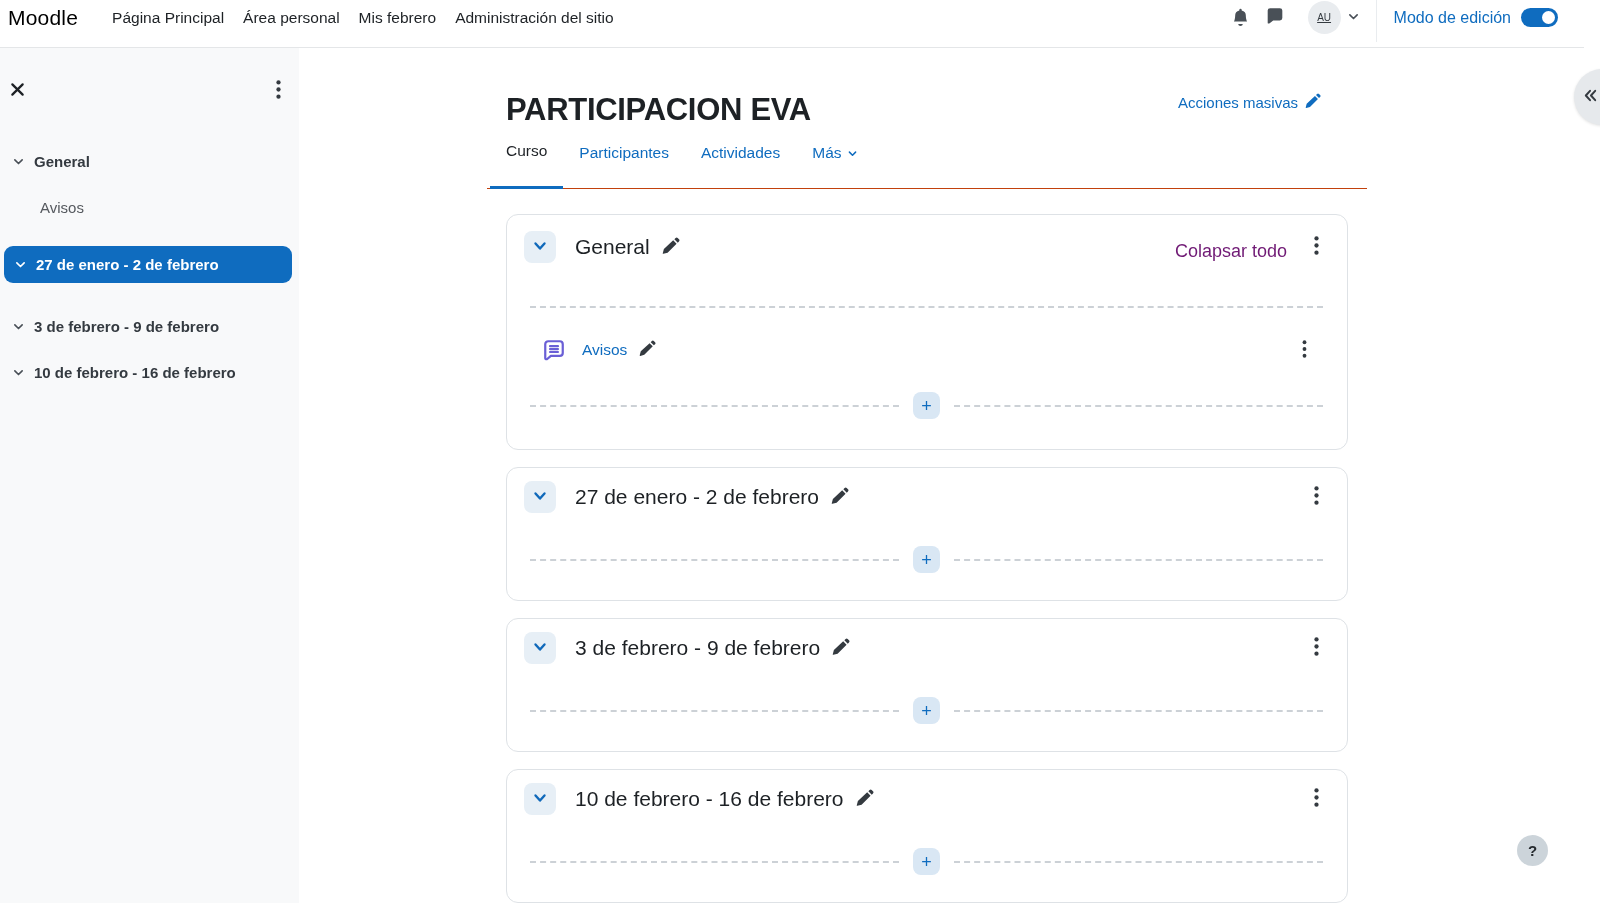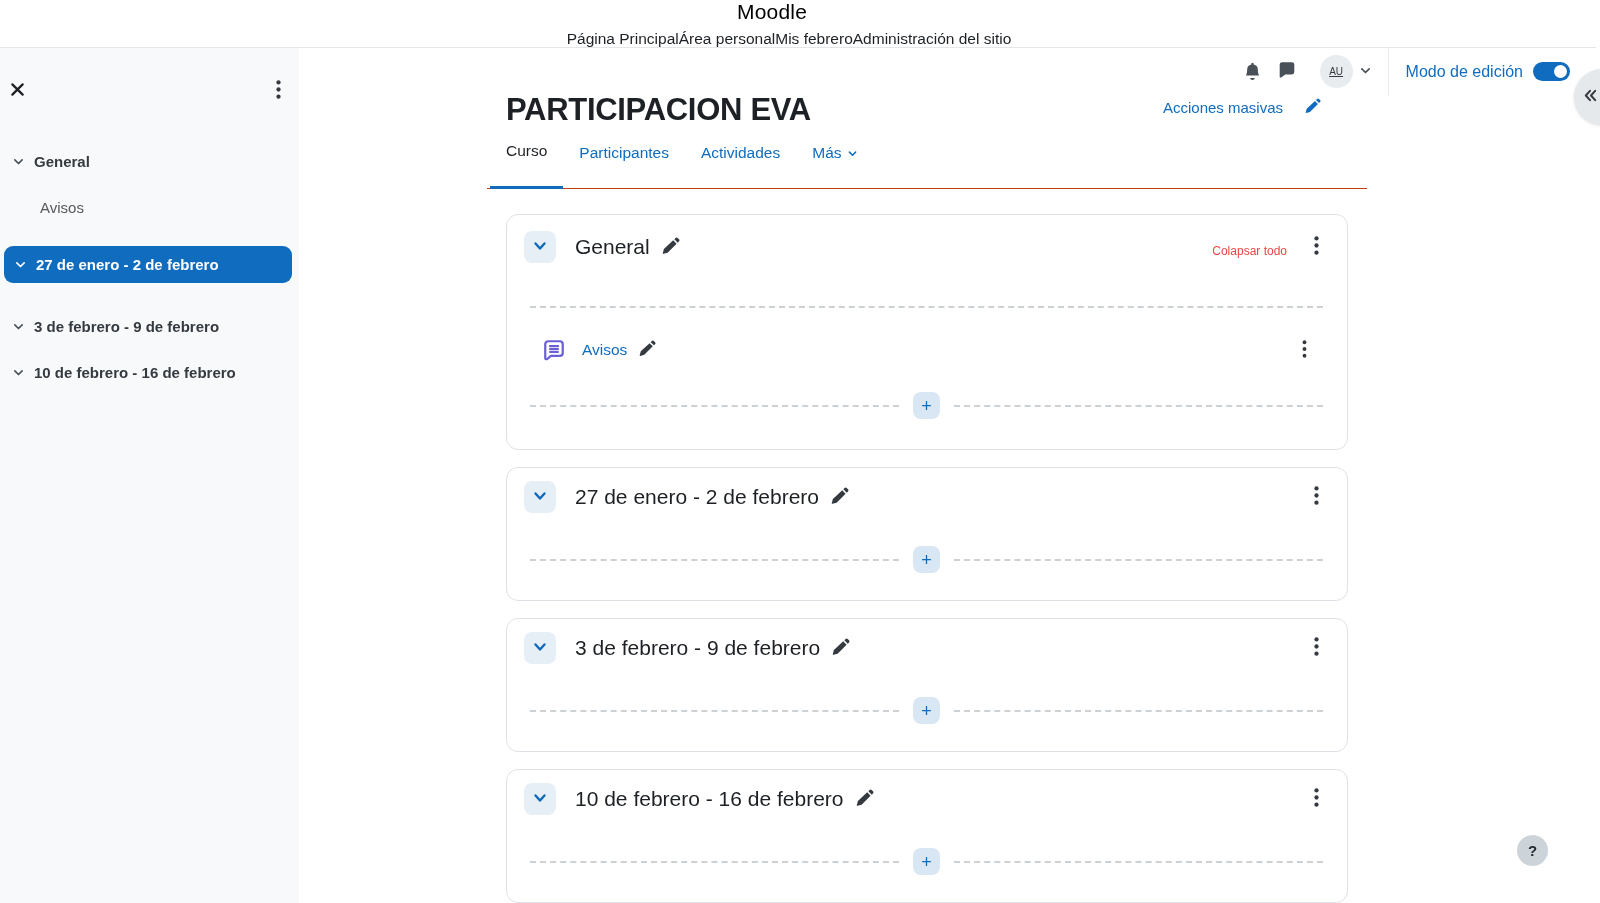"Moodle" .navbar { flex-direction: column -> none; right: 4px -> 16px }
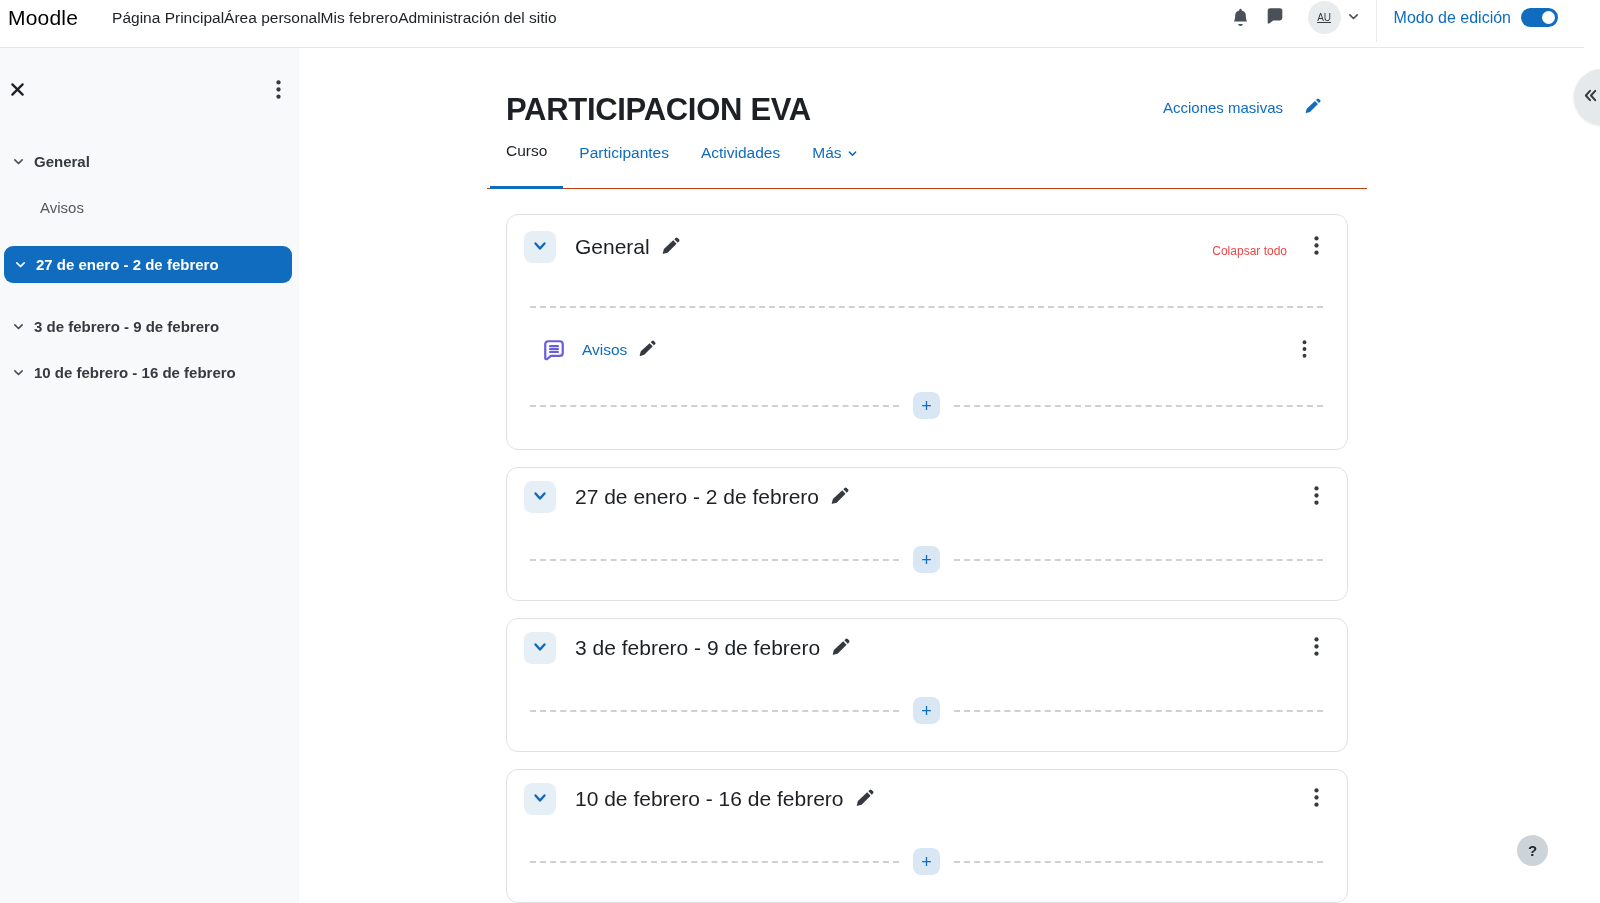"Página Principal" .nav-links { gap: none -> 19px }
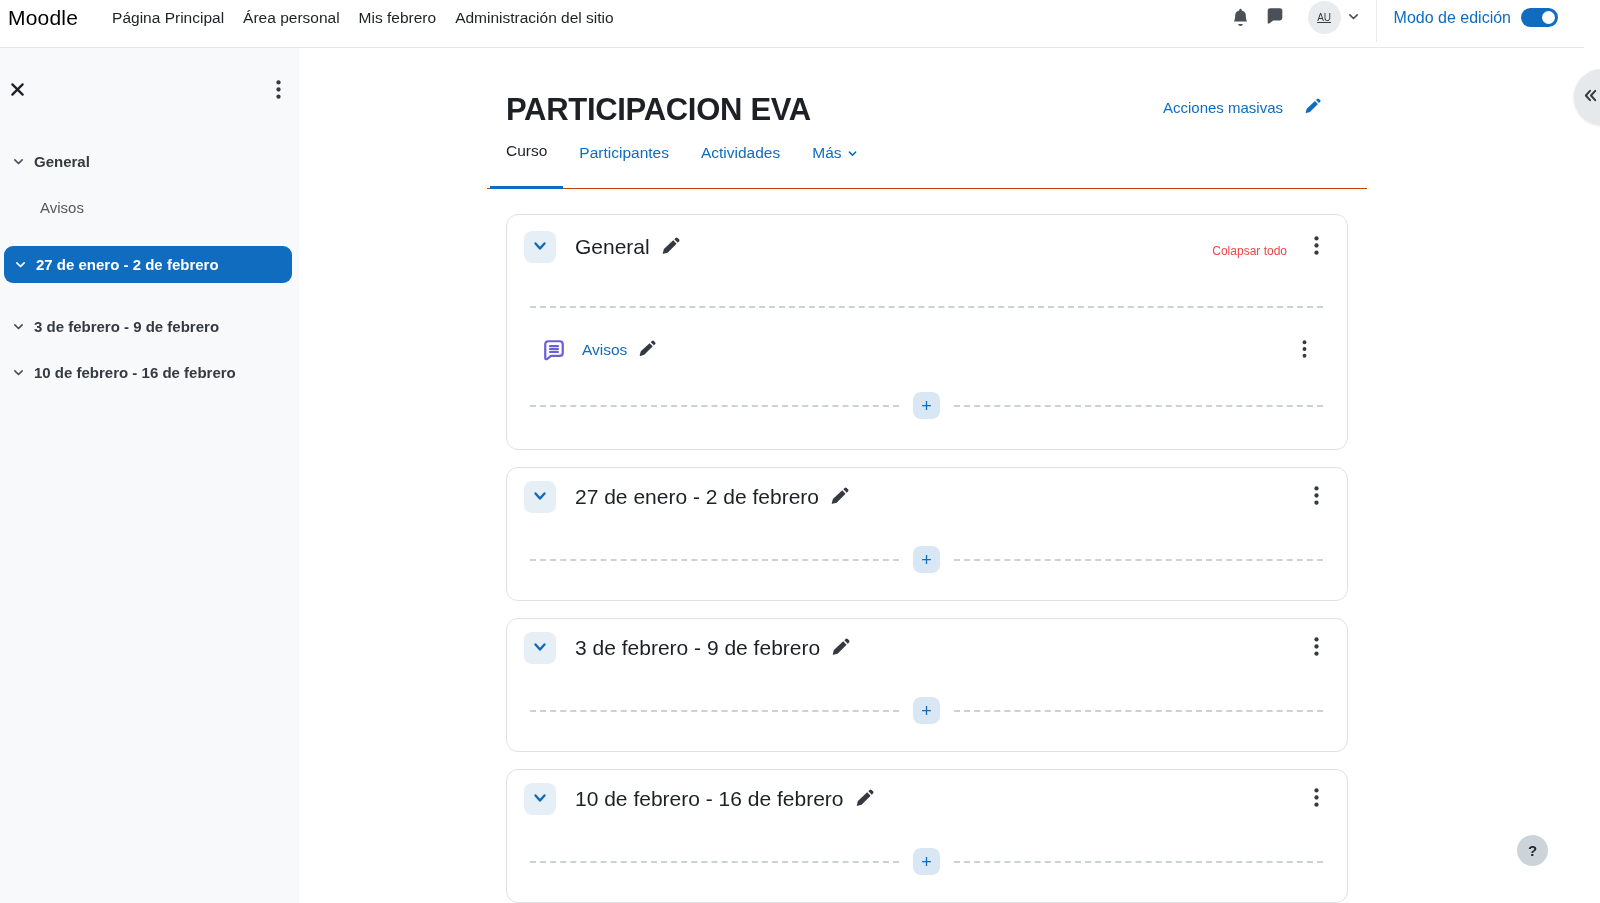"PARTICIPACION EVA" .page-head { align-items: center -> flex-start }
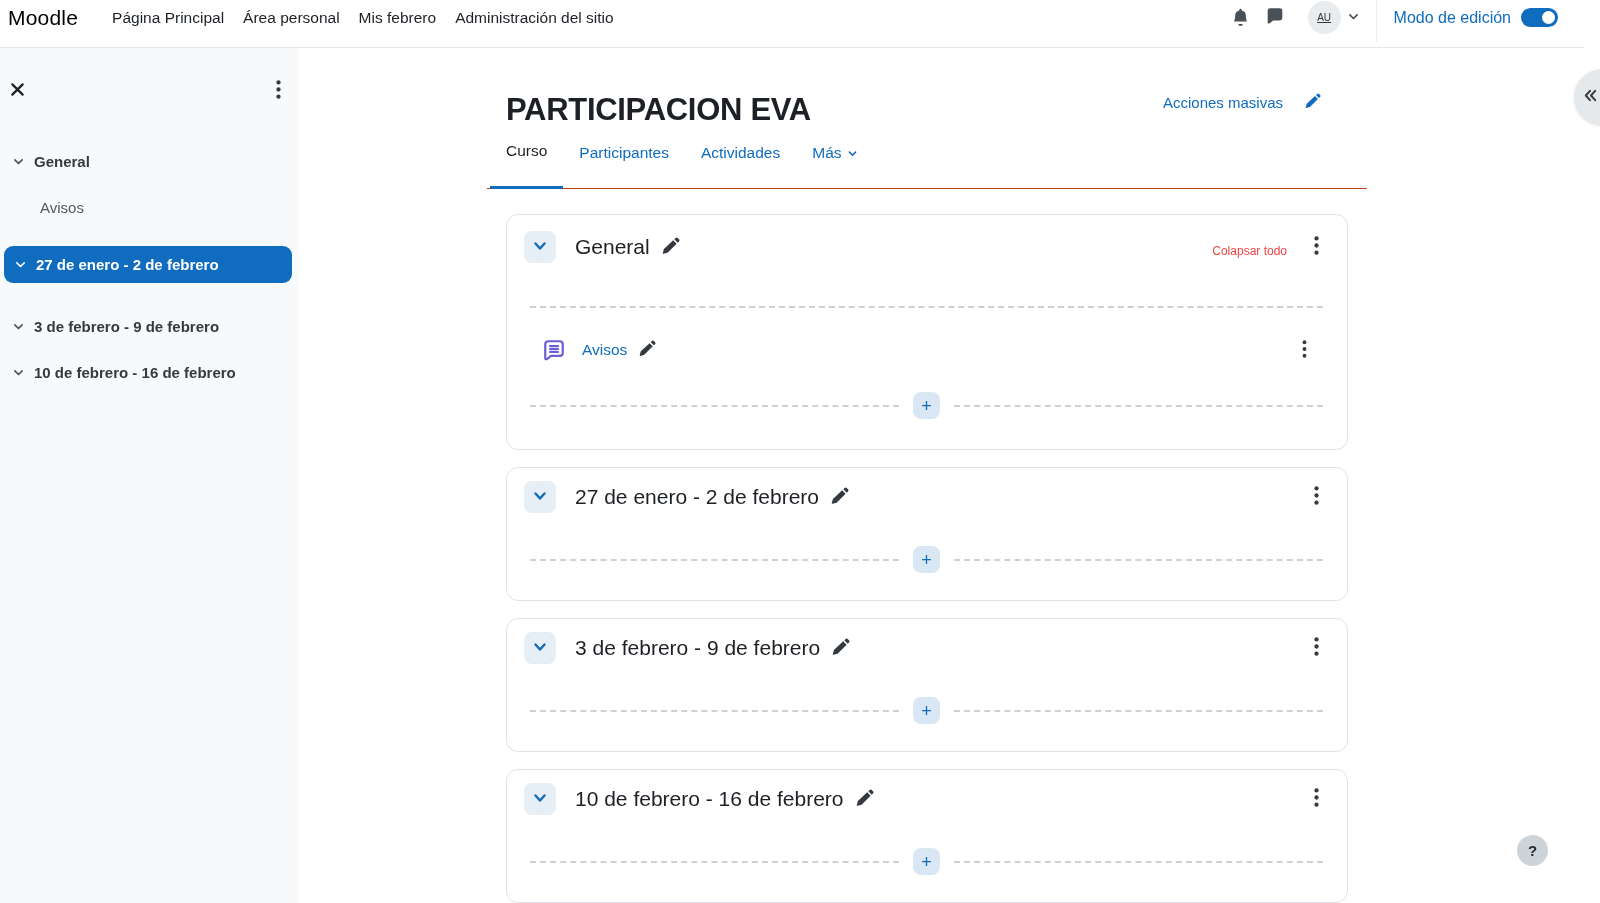"Acciones masivas" .bulk-link { gap: 22px -> 7px }
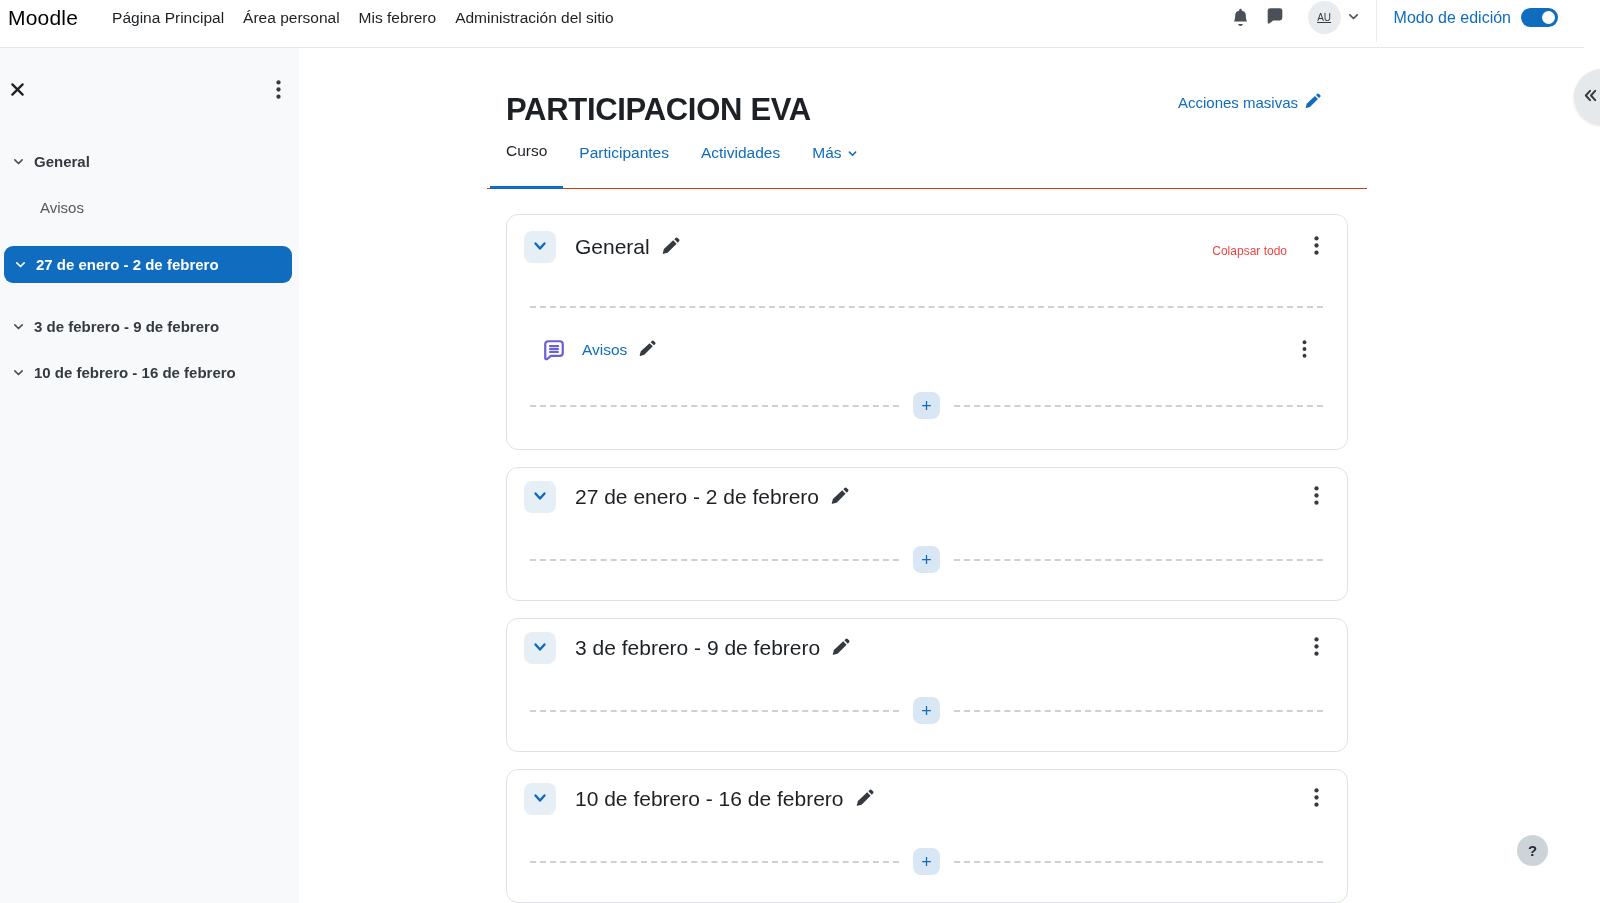"Colapsar todo" .collapse-all { color: #ef4444 -> #701a75; font-size: 12px -> 18px }
